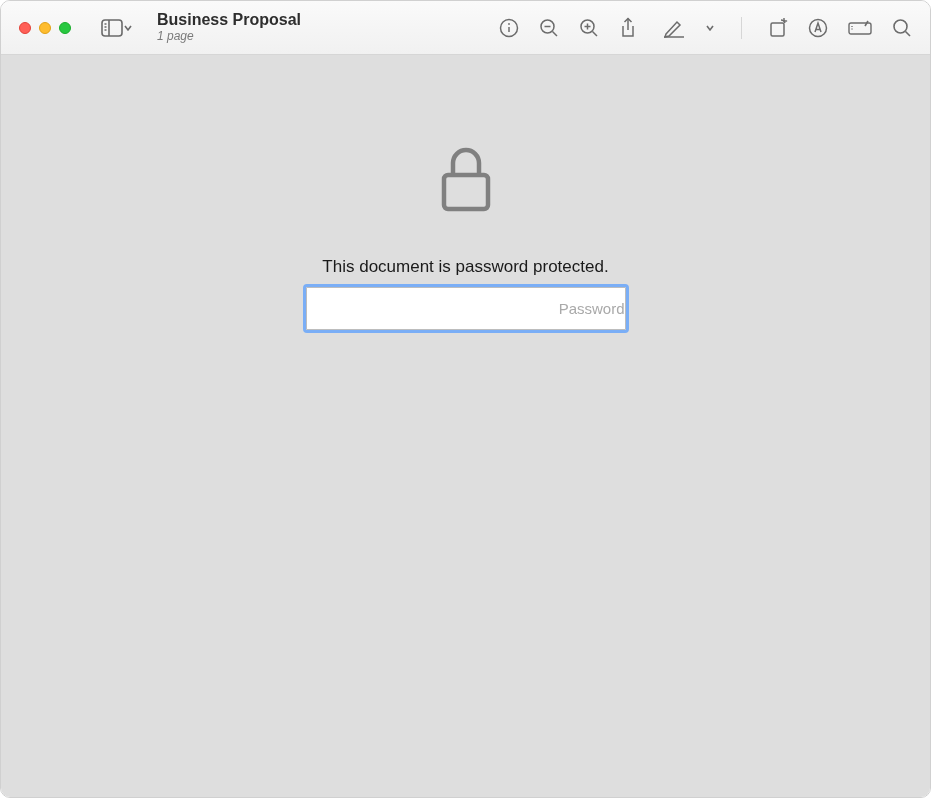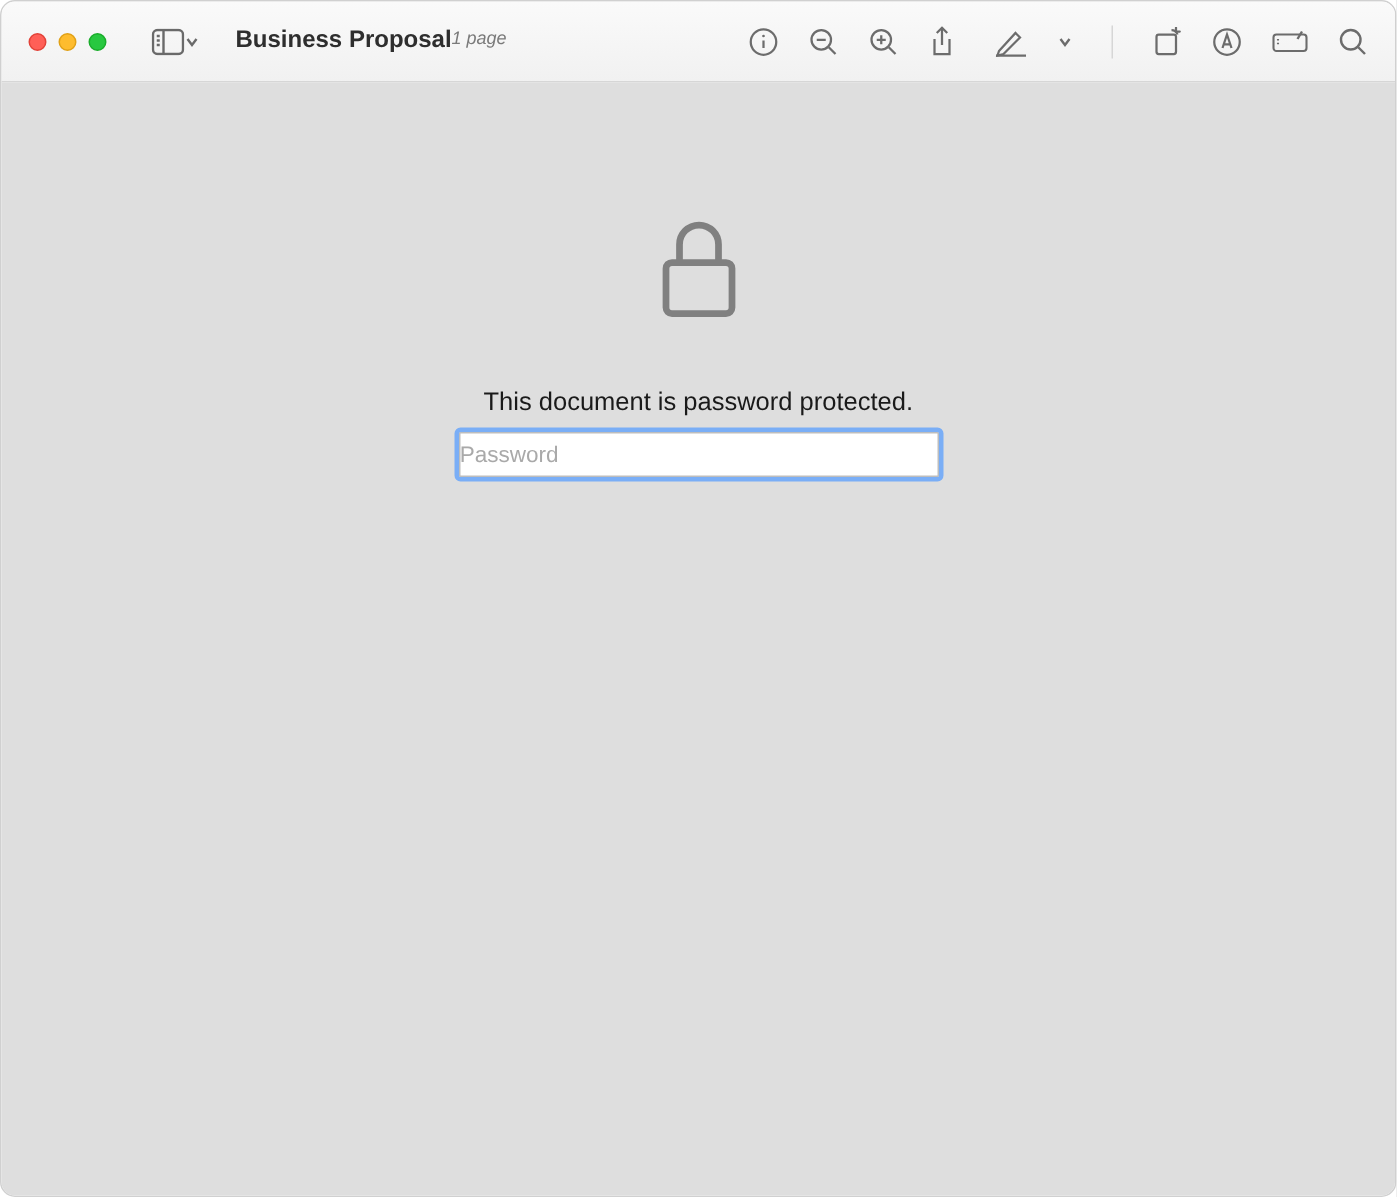"Business Proposal" .title-block { flex-direction: row -> column }
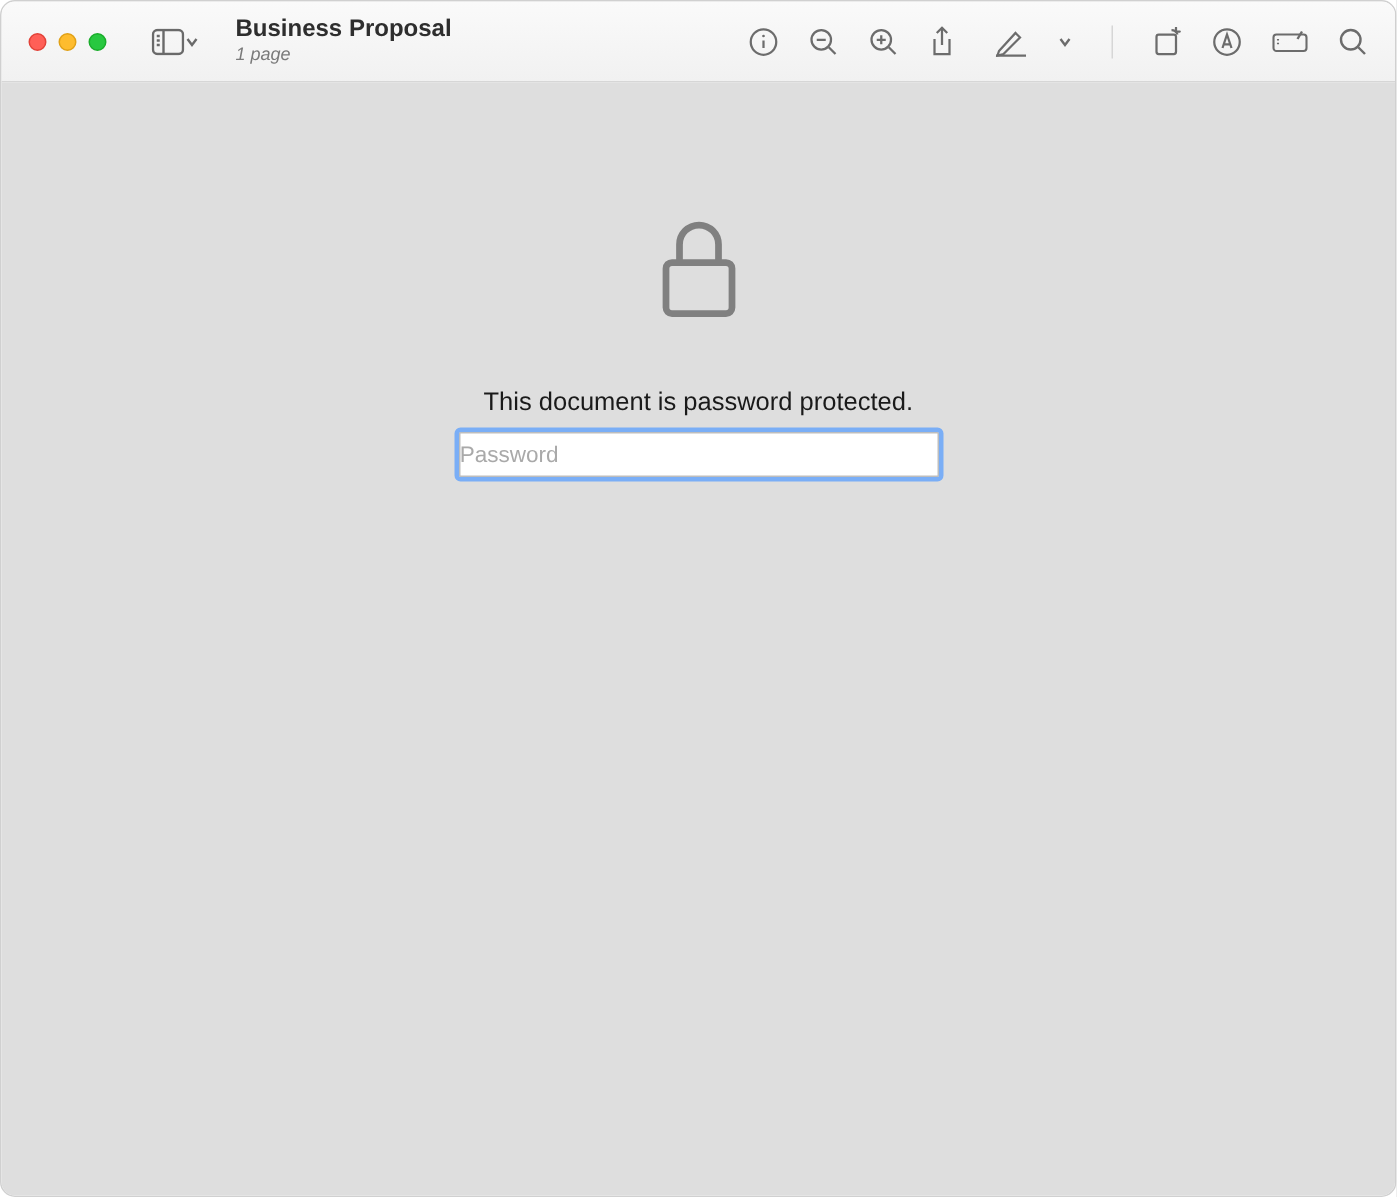"Password" .pw-input { height: 30px -> 43px; text-align: left -> right }
